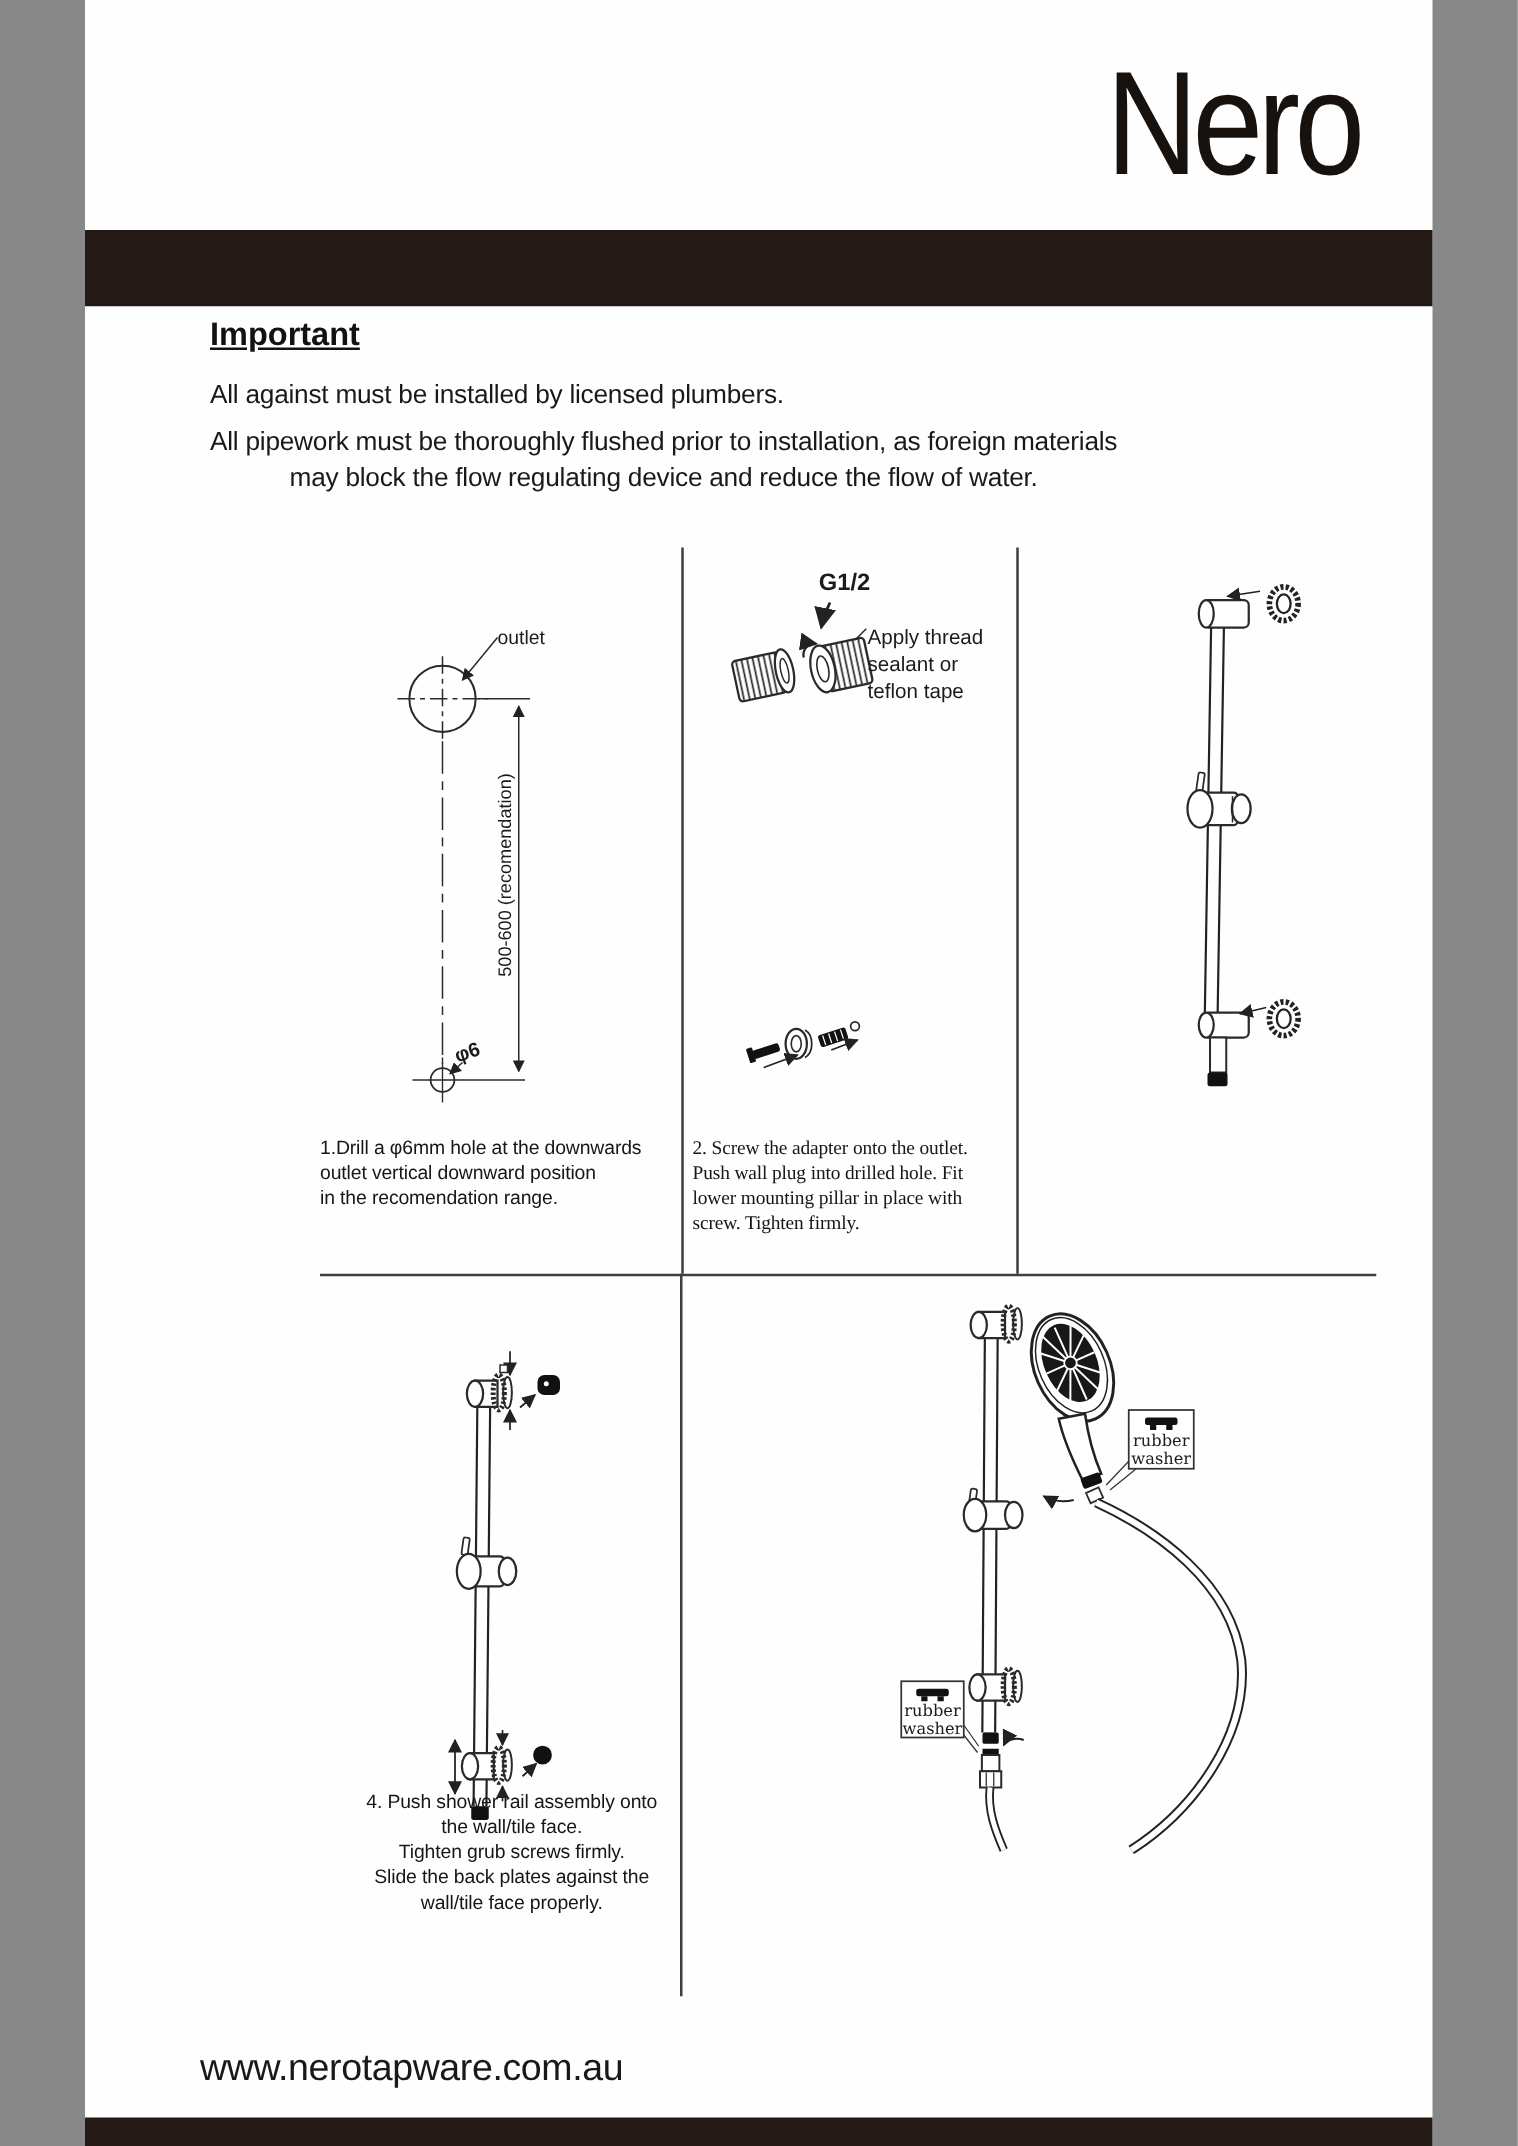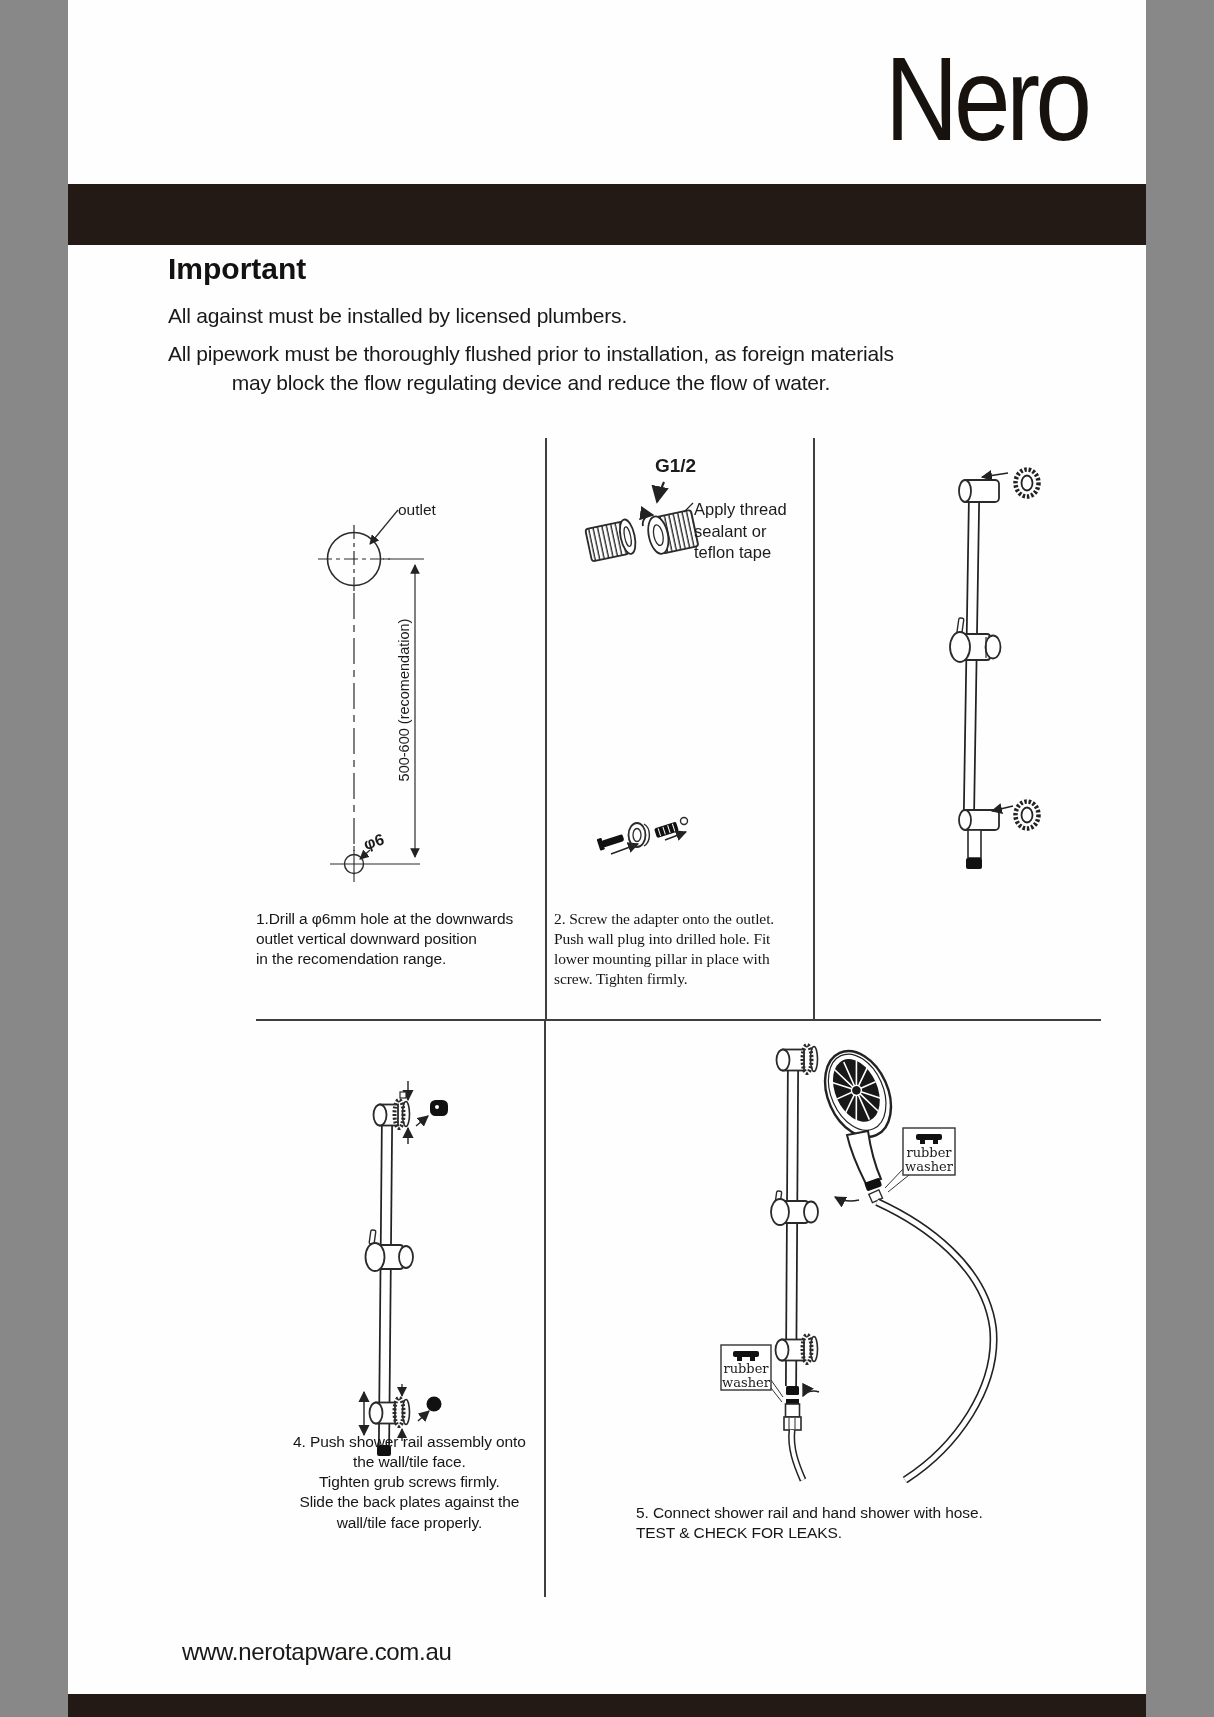"Important" .heading { font-size: 30px -> 26px; text-decoration: none -> underline }
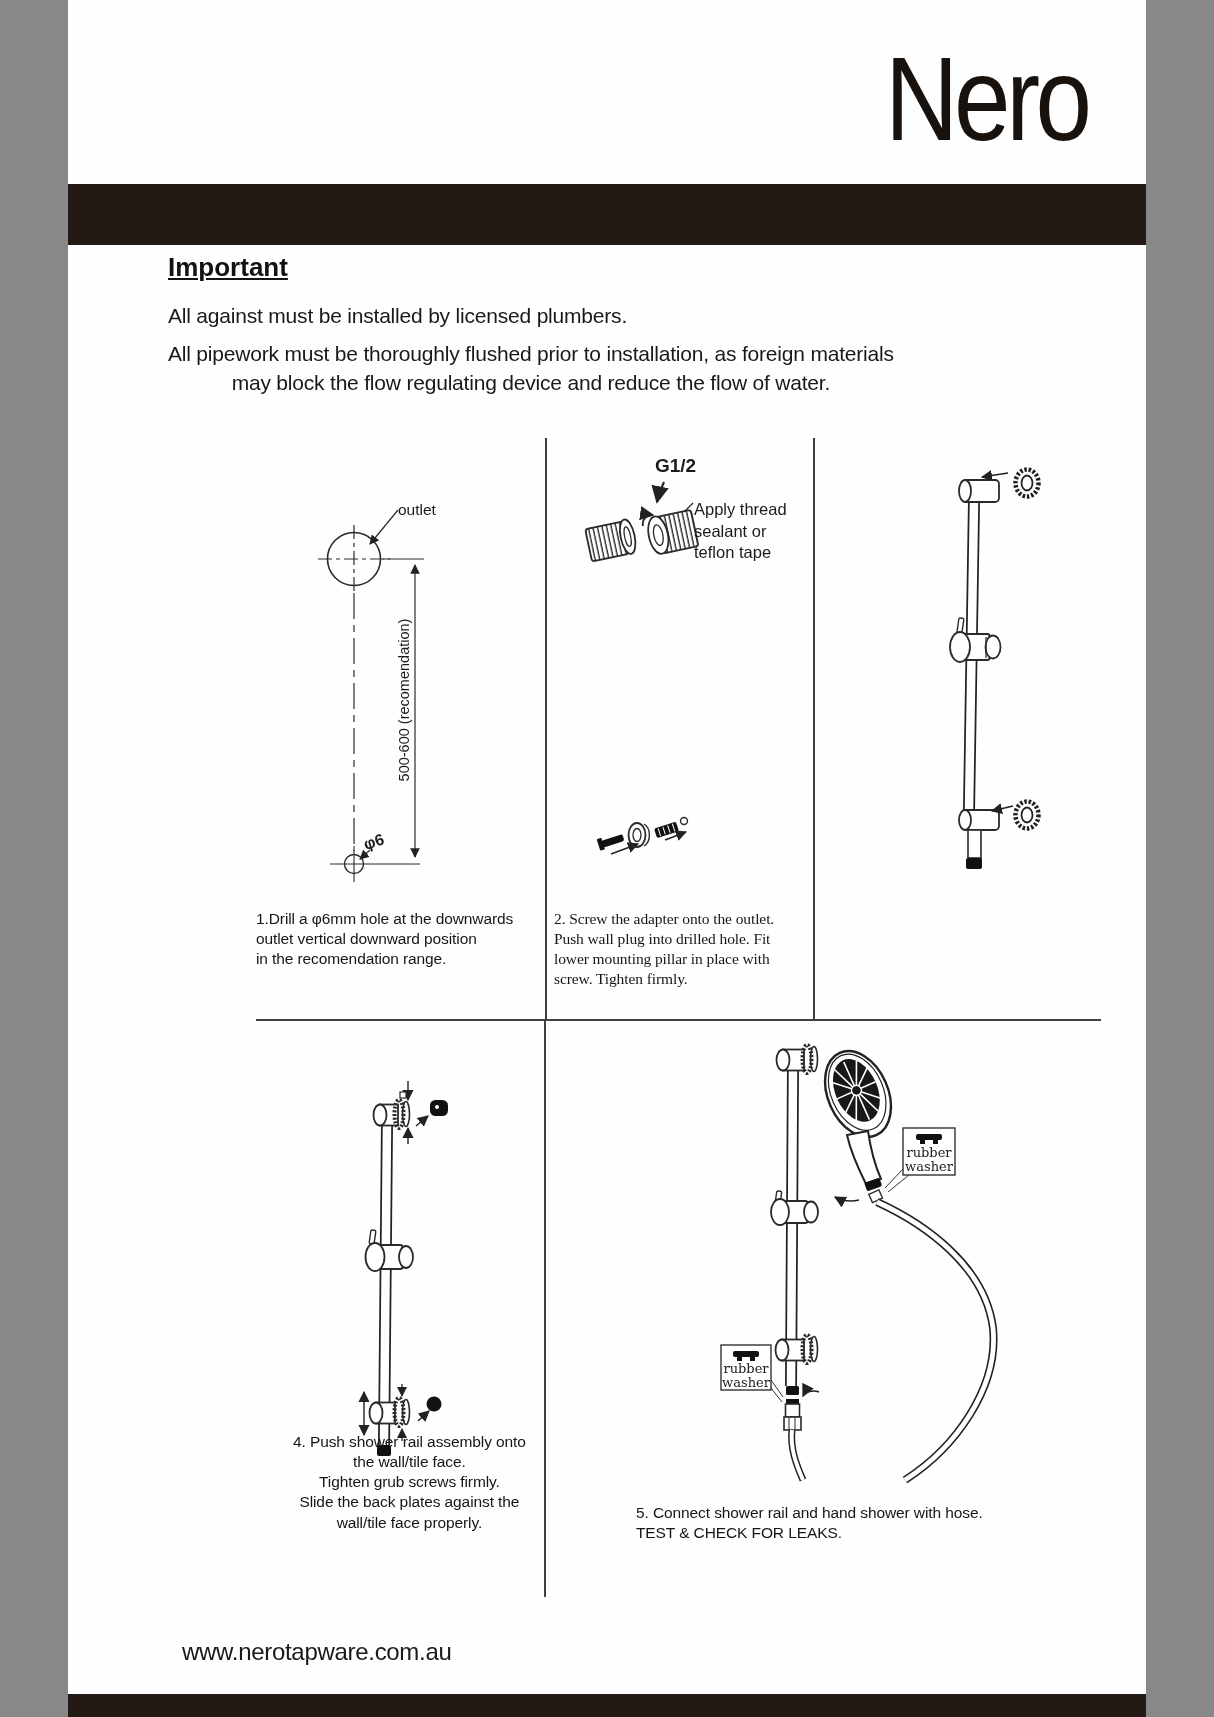"5. Connect shower rail and" div.cap { html: <div>5. Connect shower rail and hand shower with hose. TEST &amp; CHECK FOR LEAKS.</div> -> none }
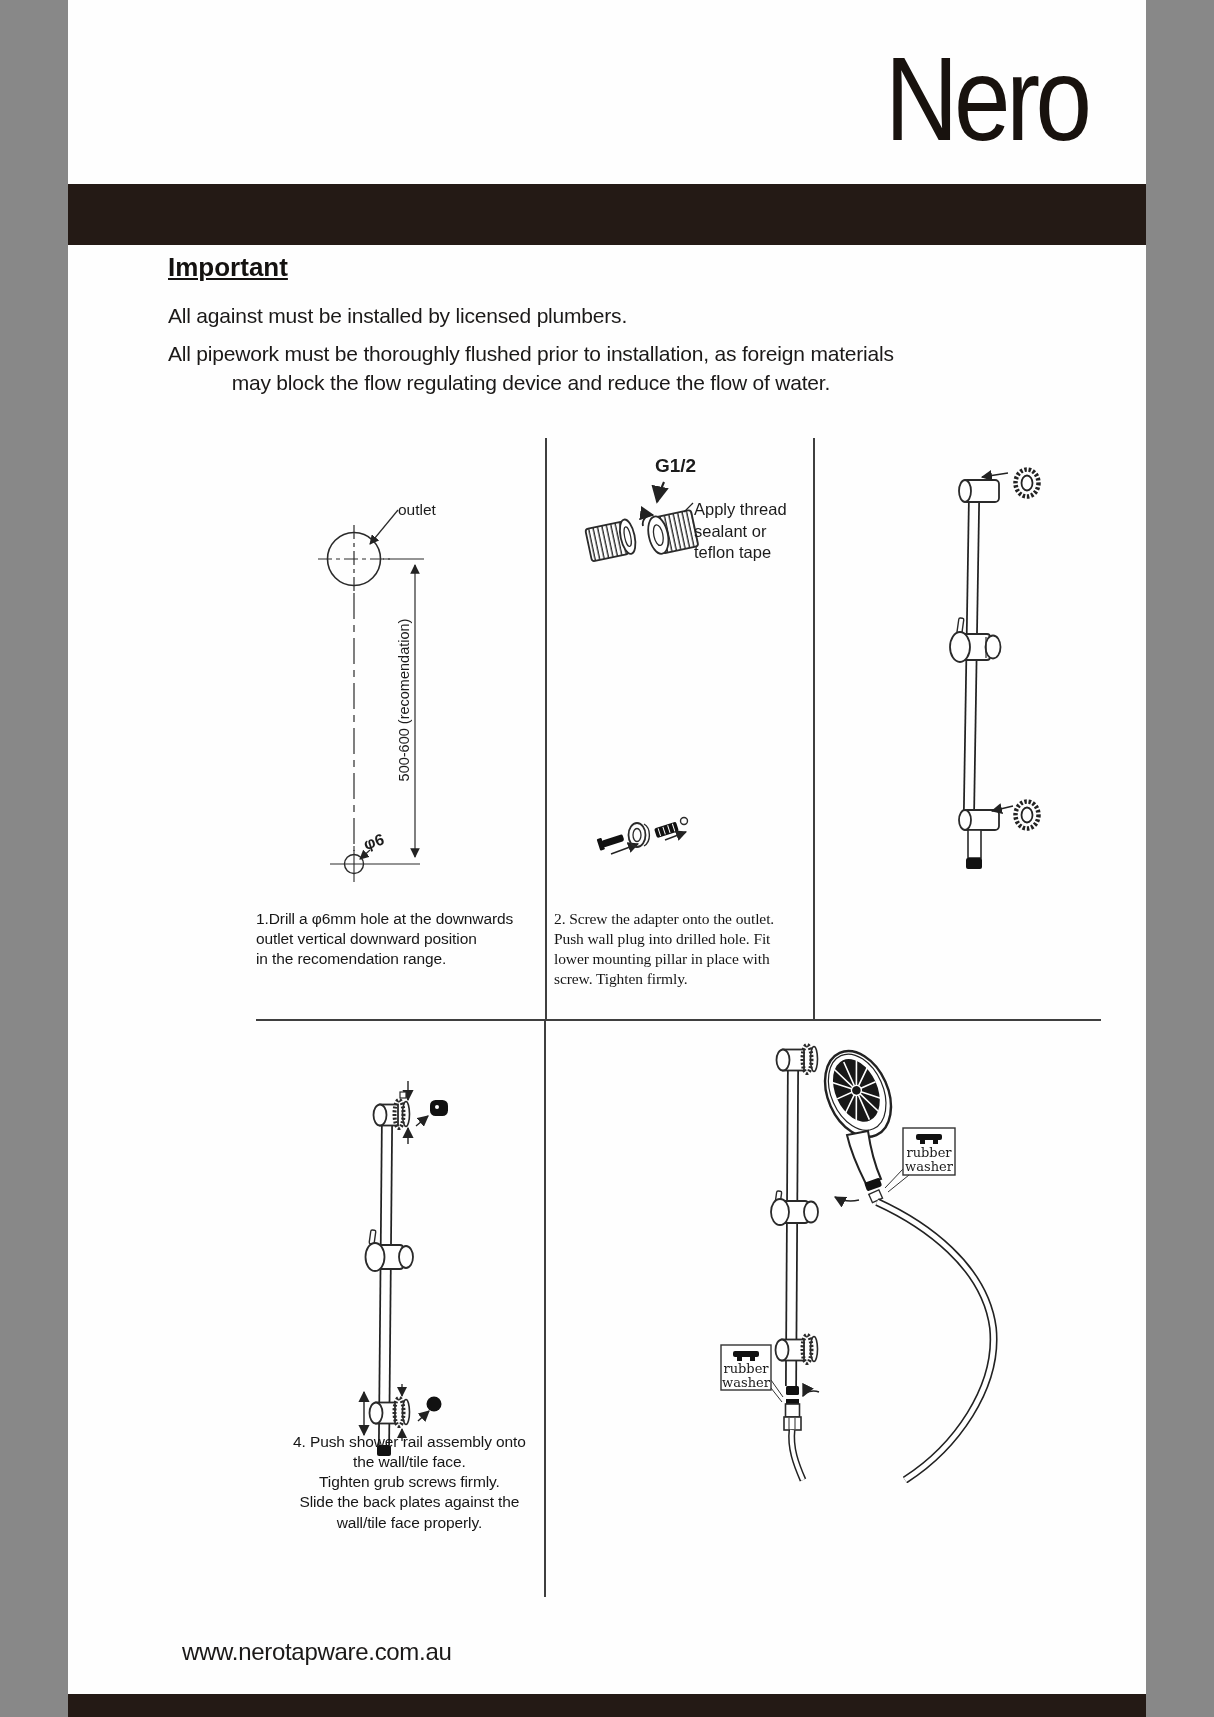"www.nerotapware.com.au" .footer { font-size: 24px -> 30px; left: 114px -> 92px }
